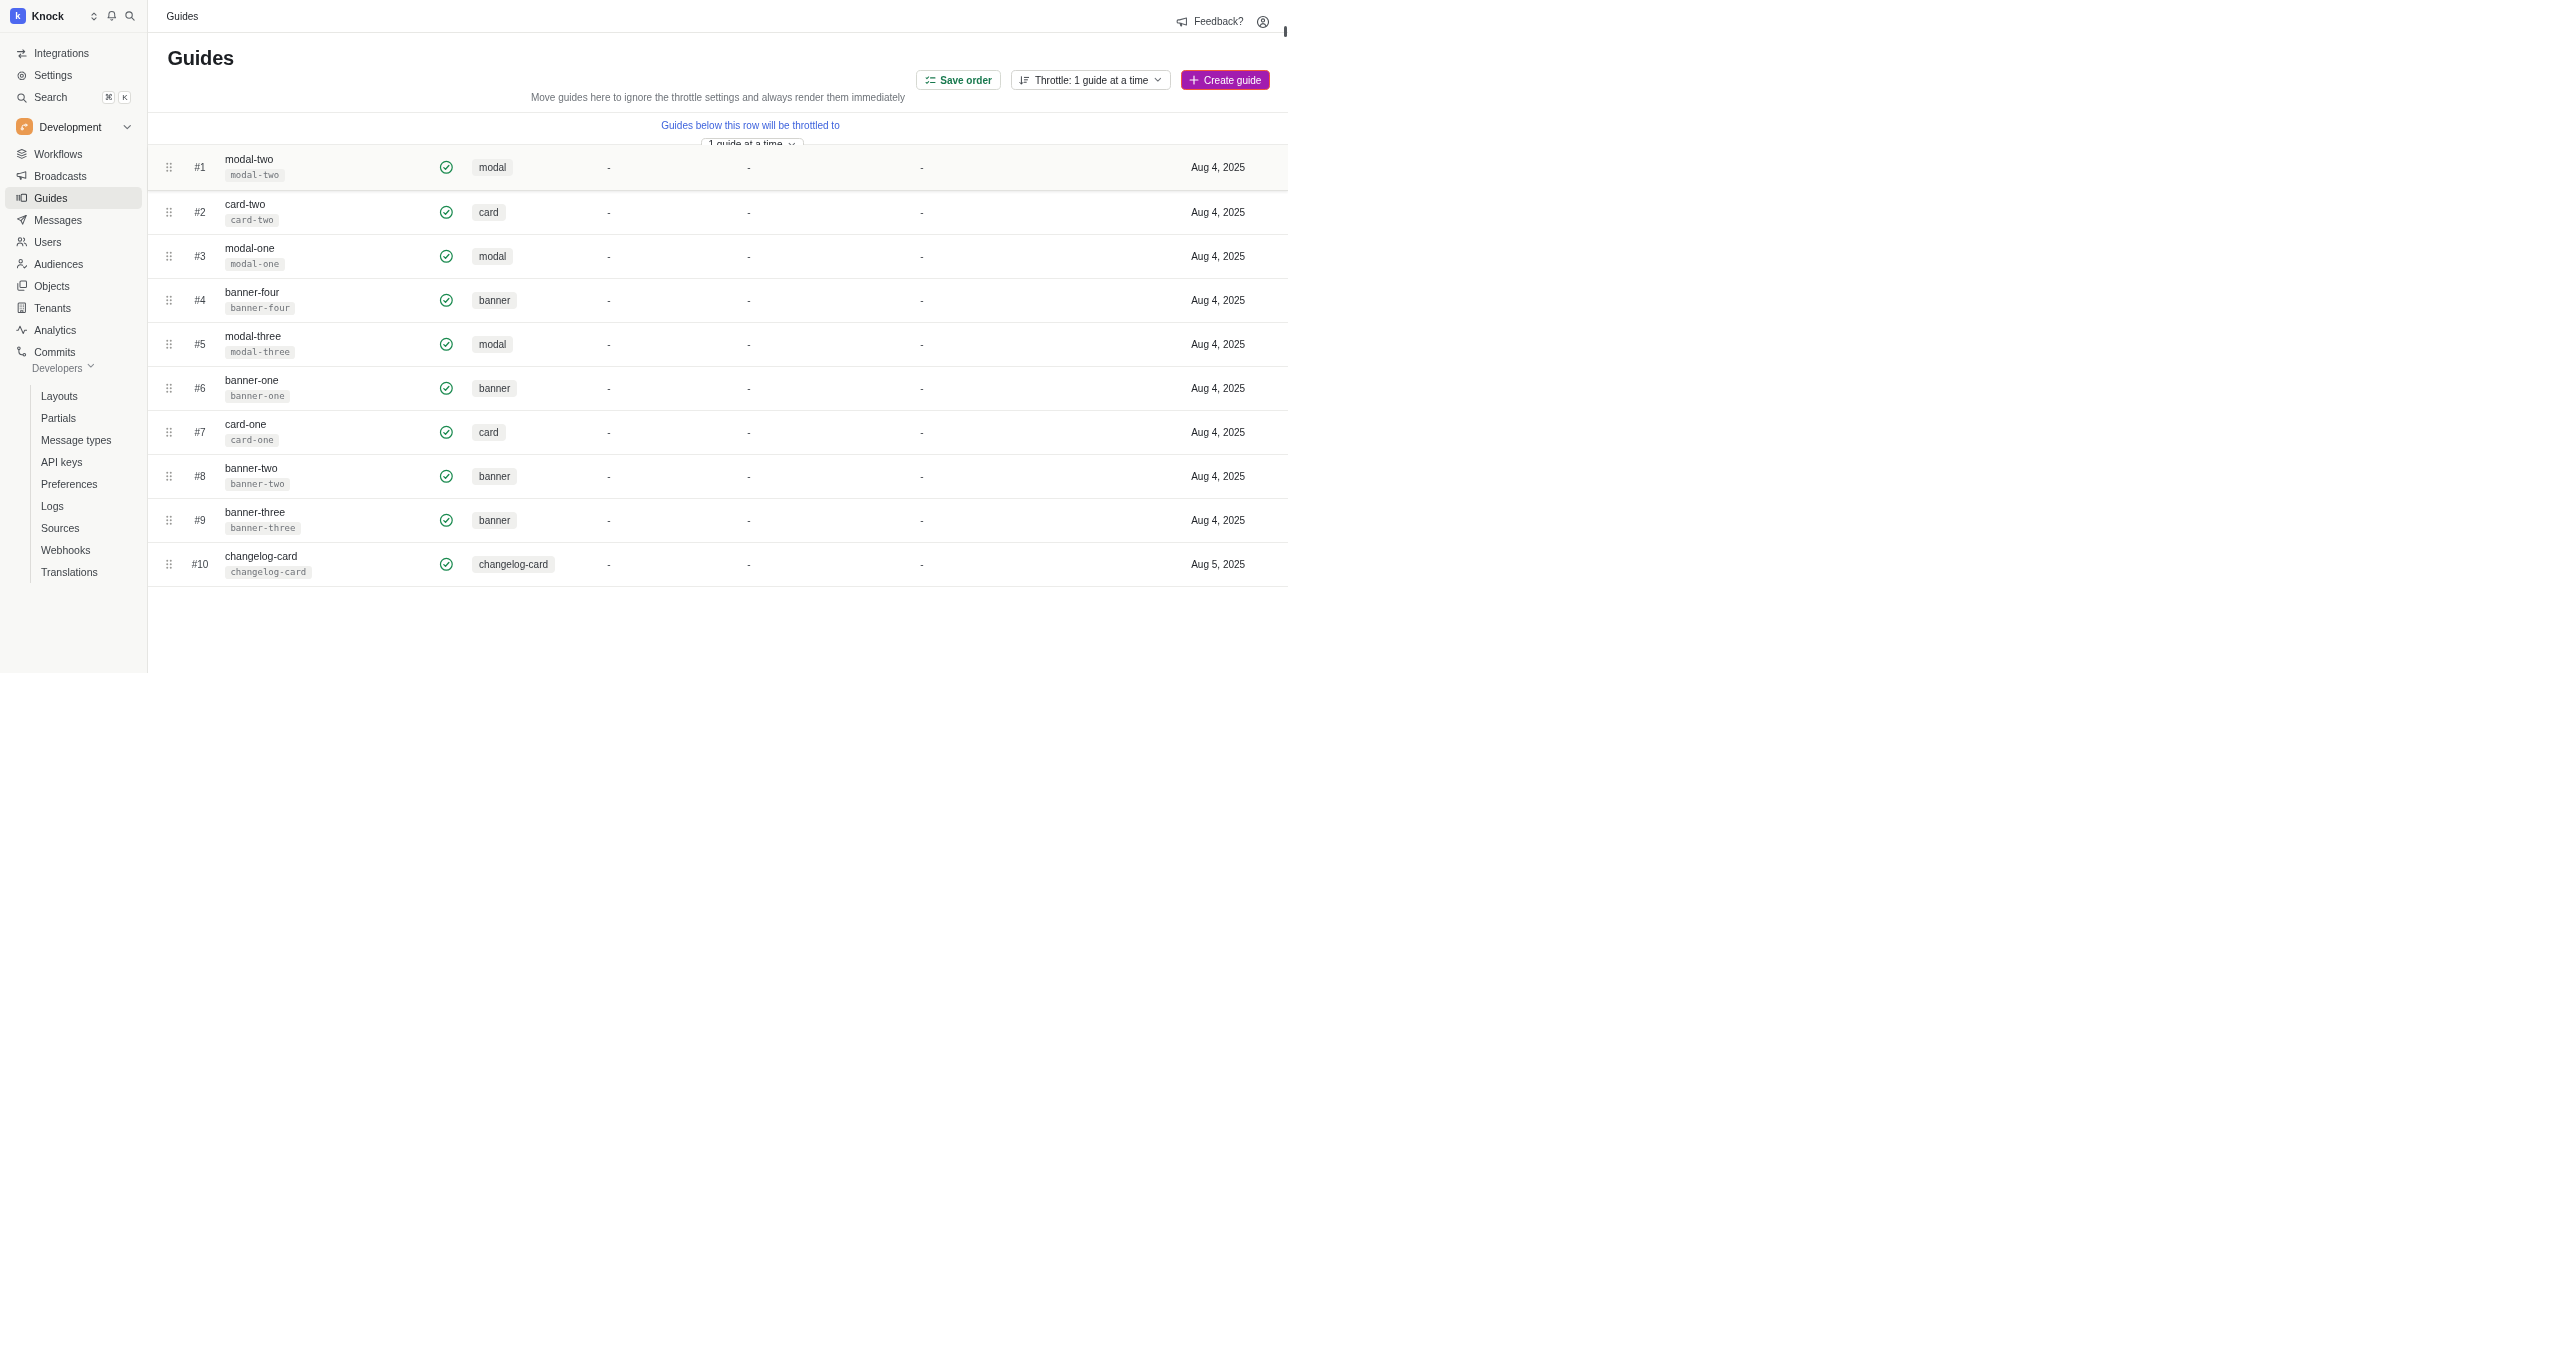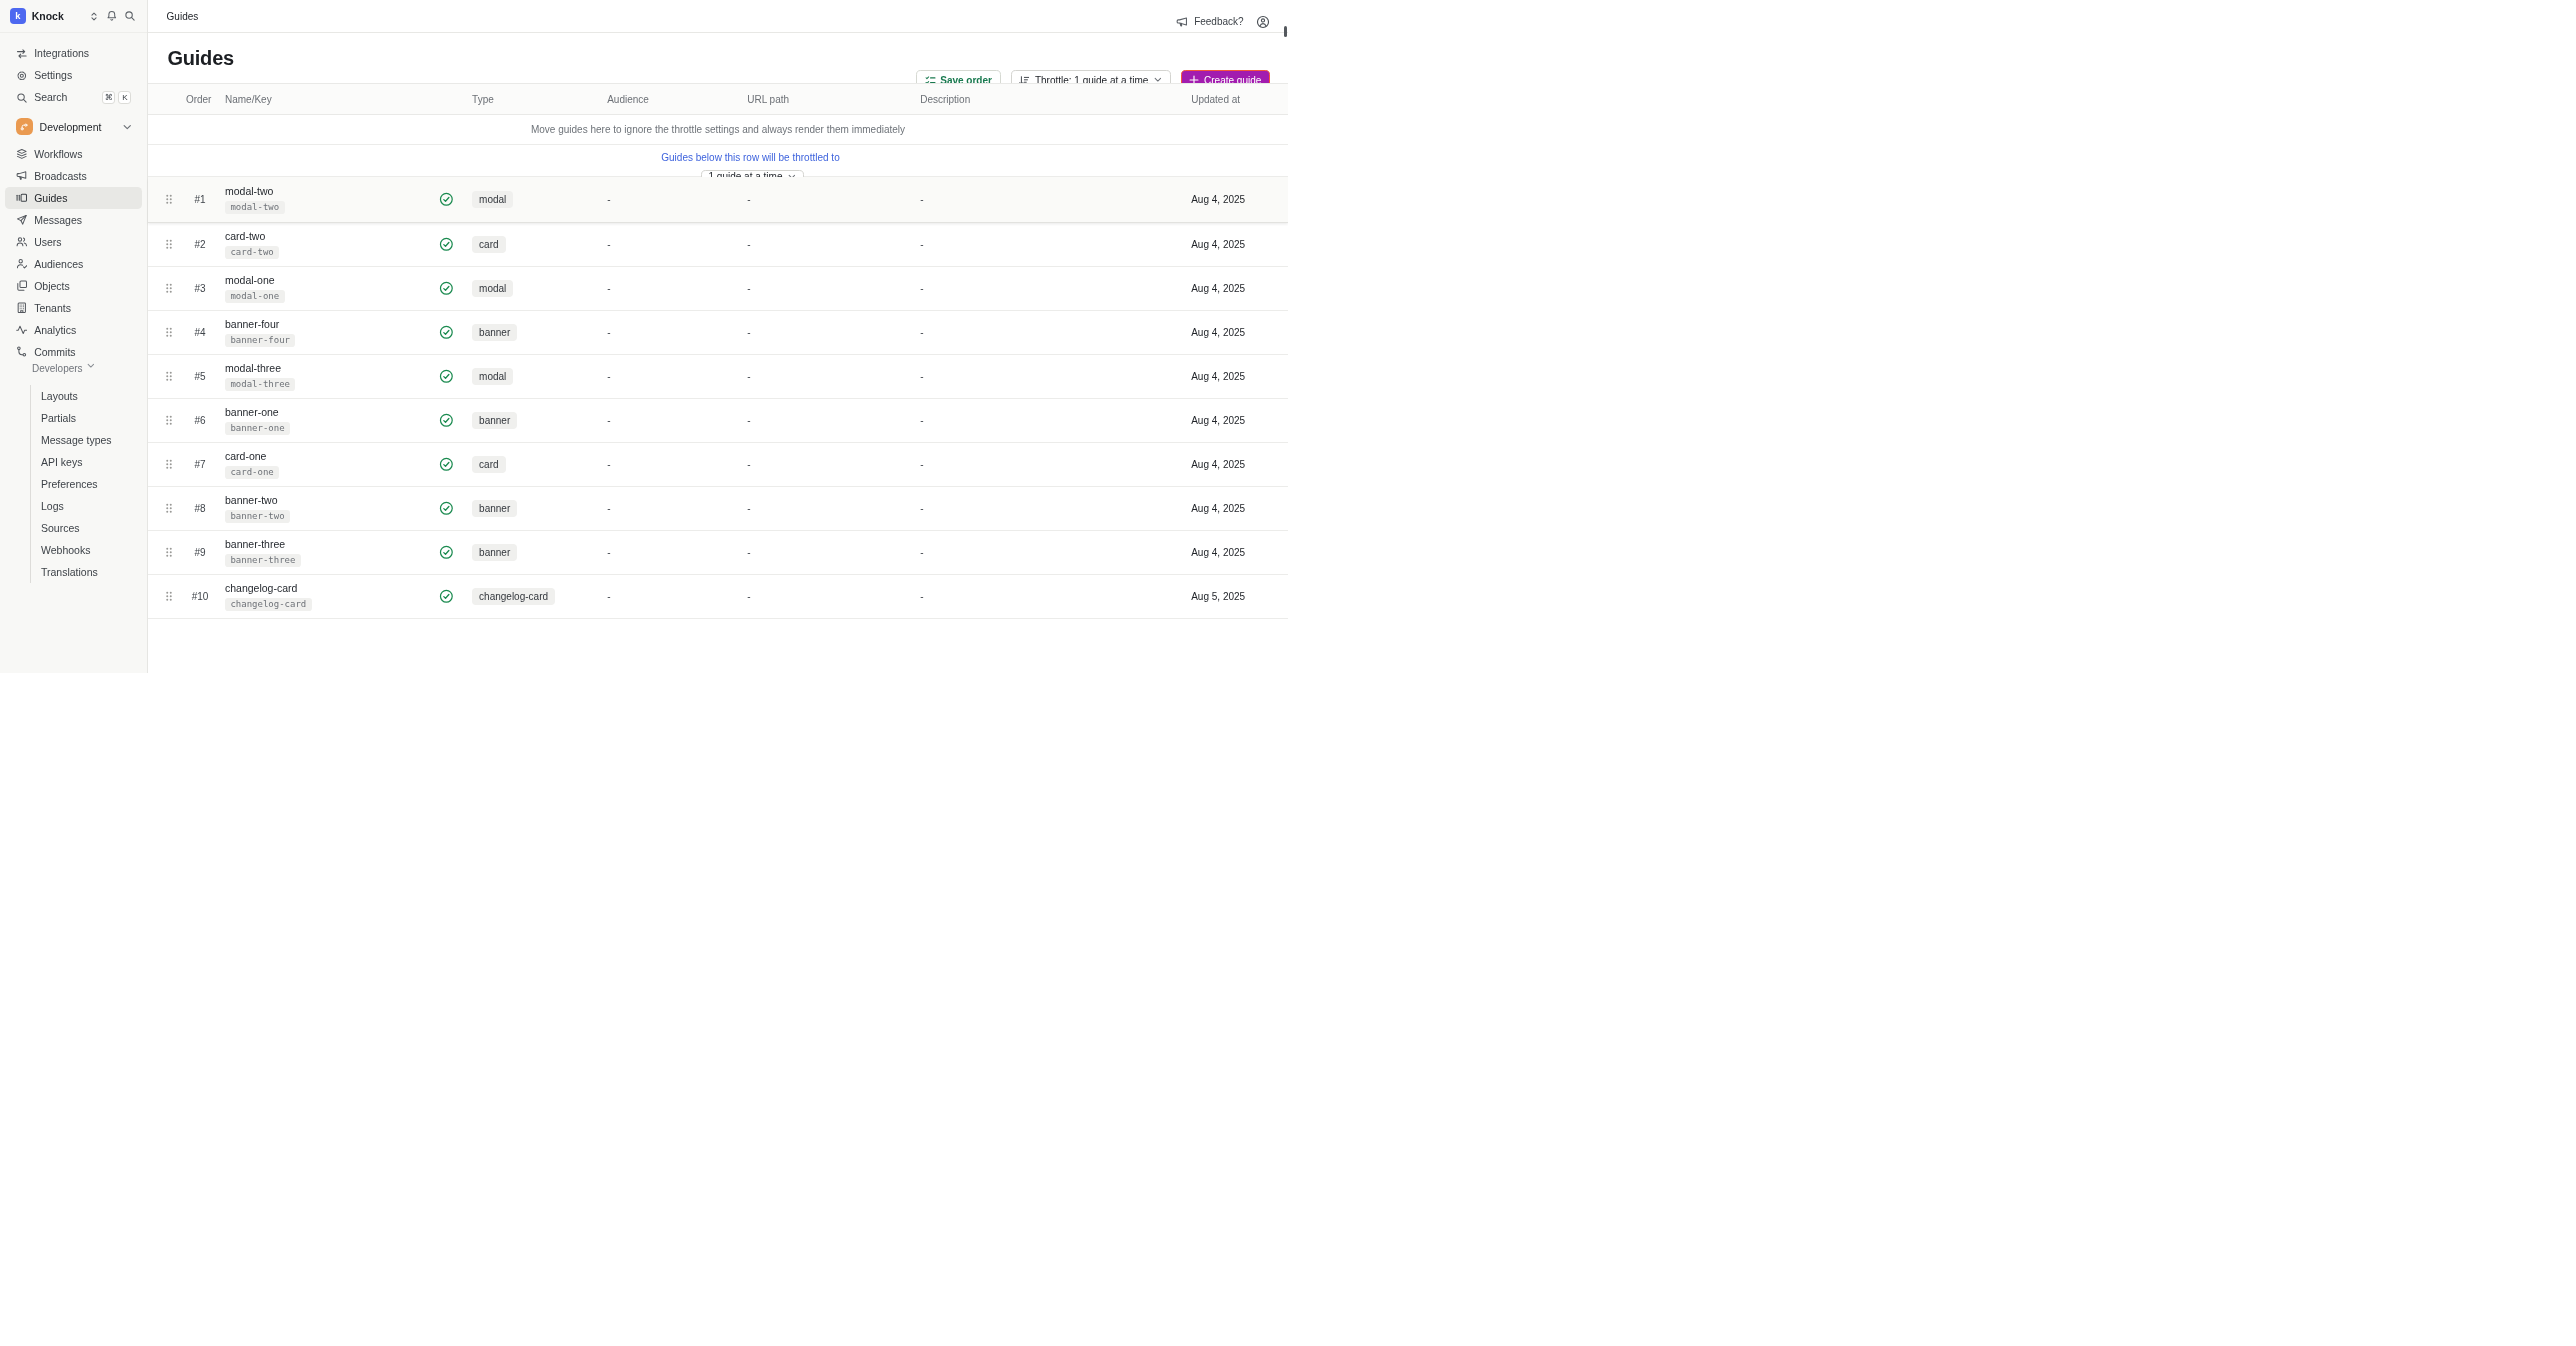"Order" div.thead { html: <div> <div></div> <div>Order</div> <div>Name/Key</div> <div></div> <div>Type</div> <div>Audience</div> <div>URL path</div> <div>Description</div> <div>Updated at</div> </div> -> none }
